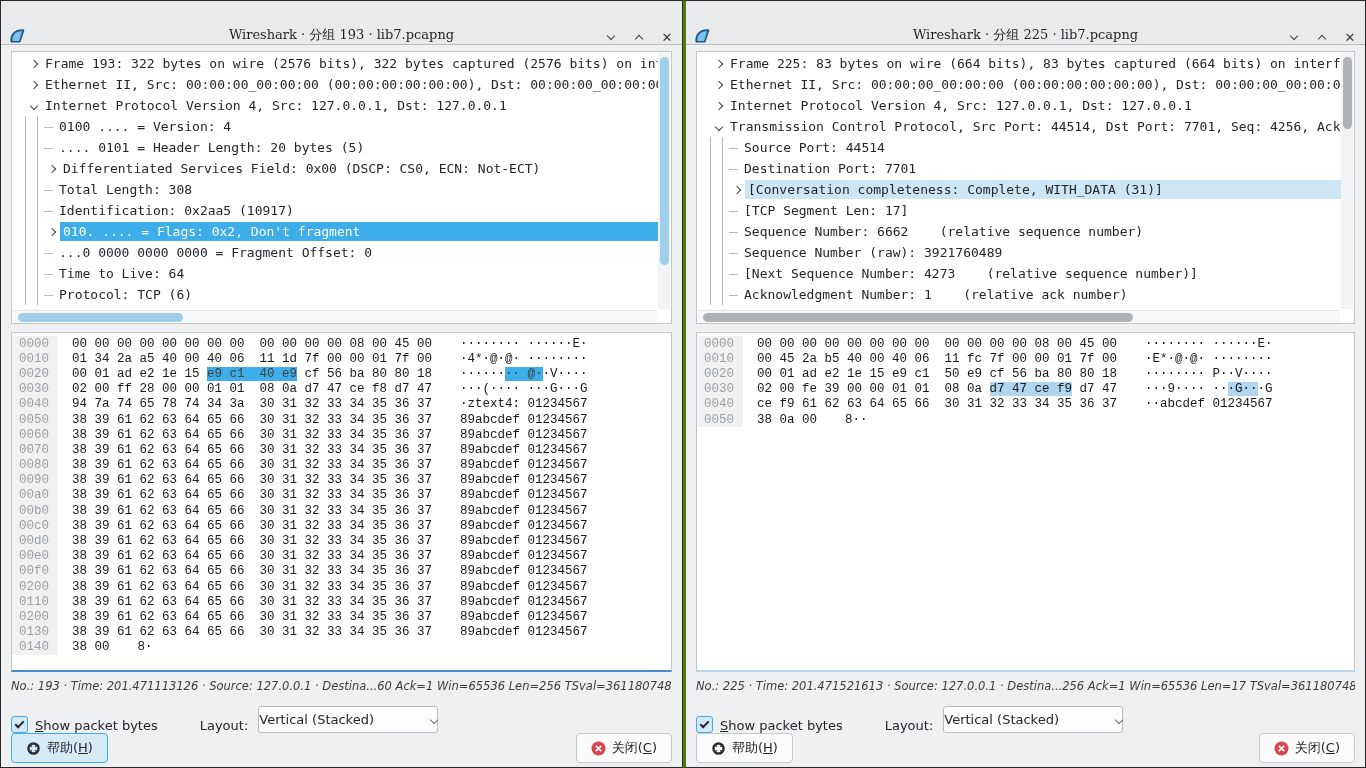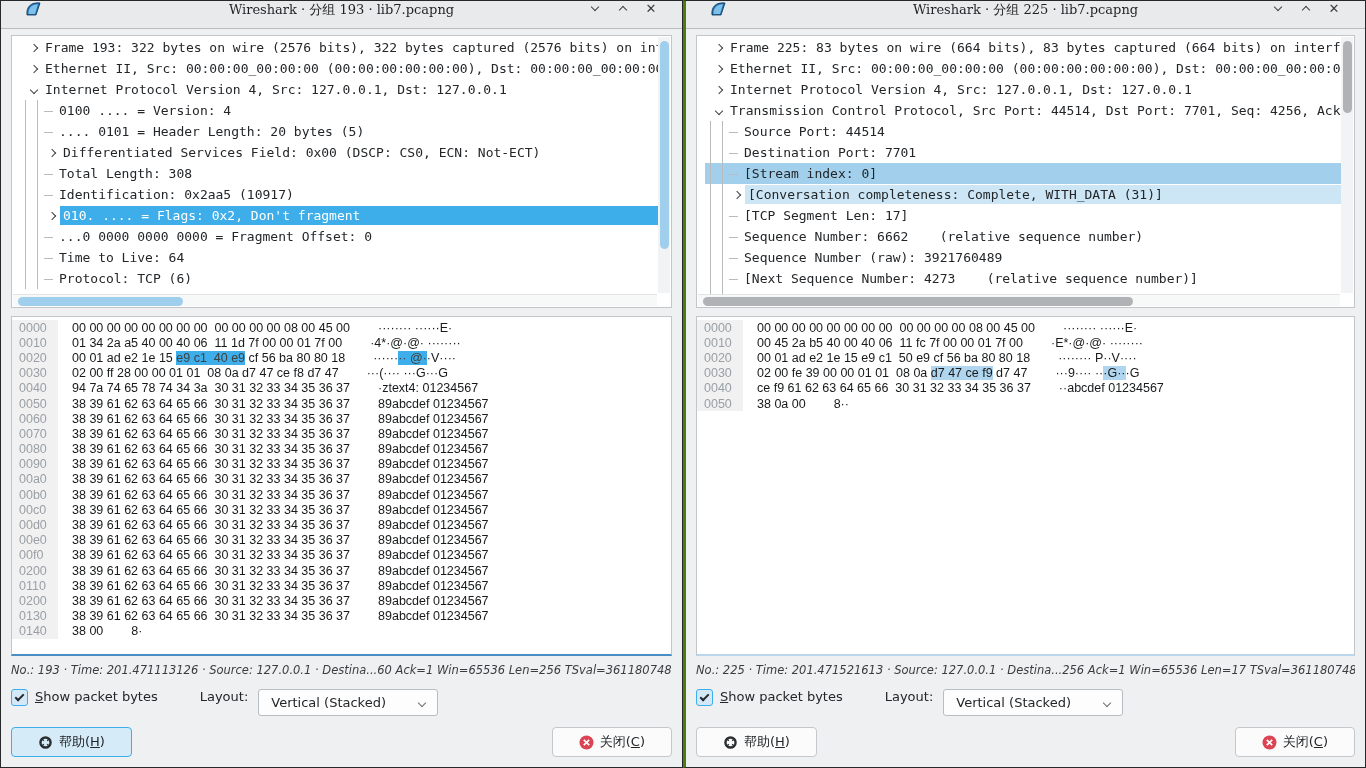"Wireshark · 分组 193 ·" .titlebar { align-items: flex-start -> flex-end; height: 28px -> 44px; padding: 0 24px -> 0 8px }
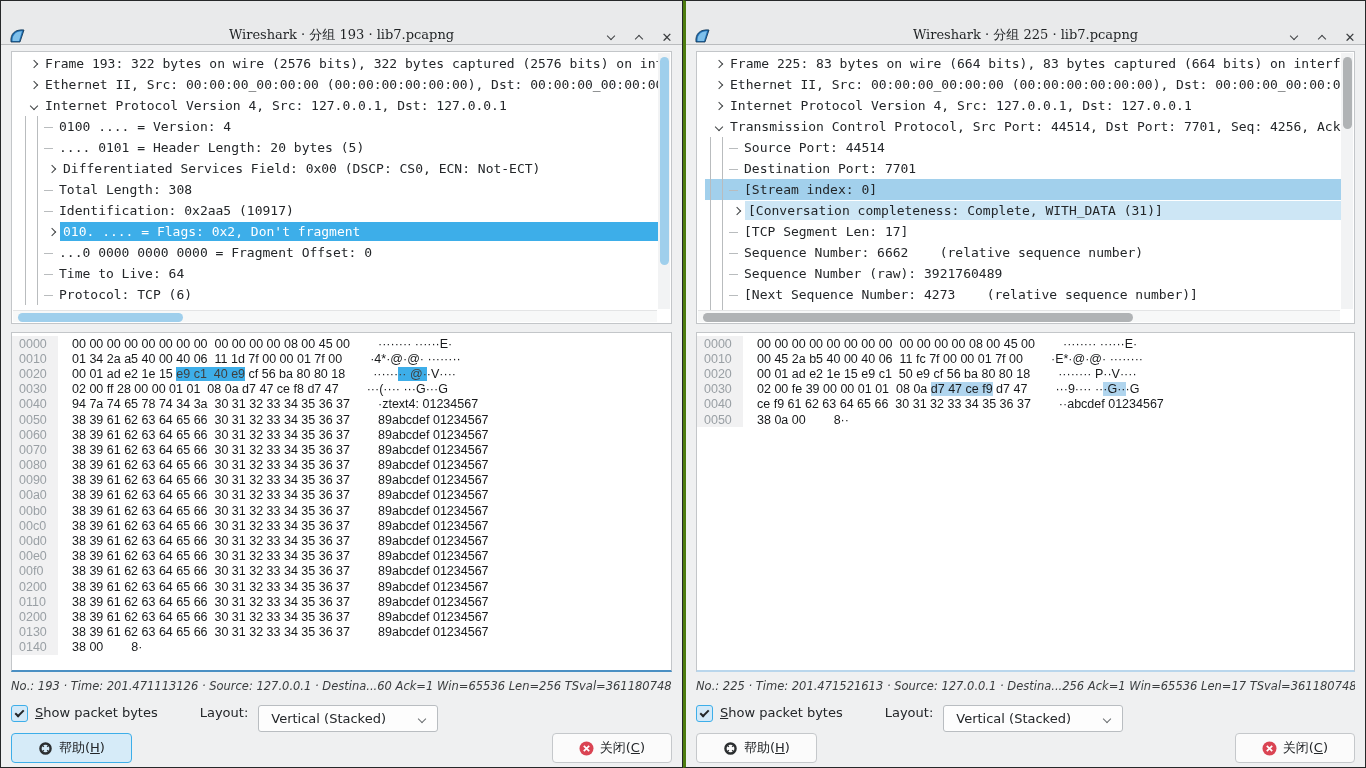"[Stream index: 0]" div.trow { html: <div> <span></span> <span></span> <span></span> <span>[Stream index: 0]</span> </div> -> none }
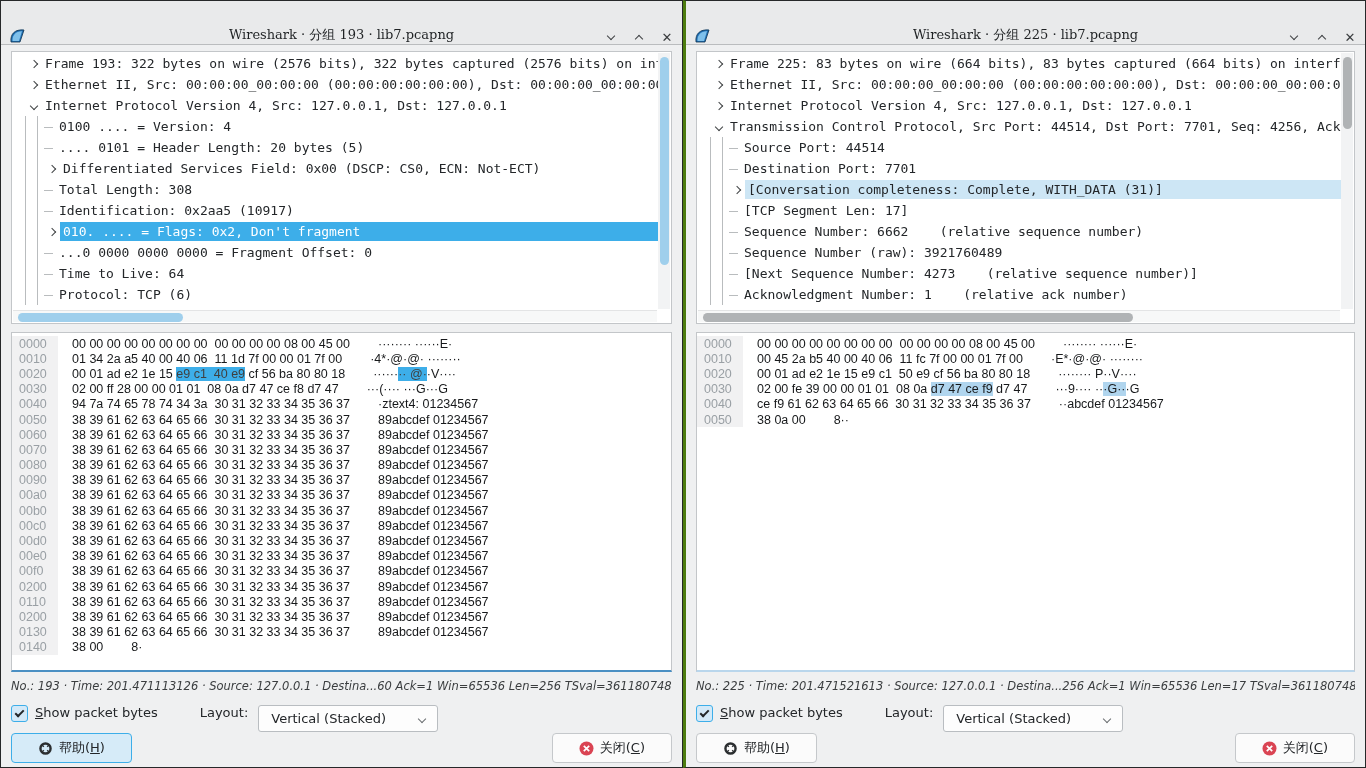"0000" .hex-pane { font-family: Liberation Sans, sans-serif -> Liberation Mono, monospace }
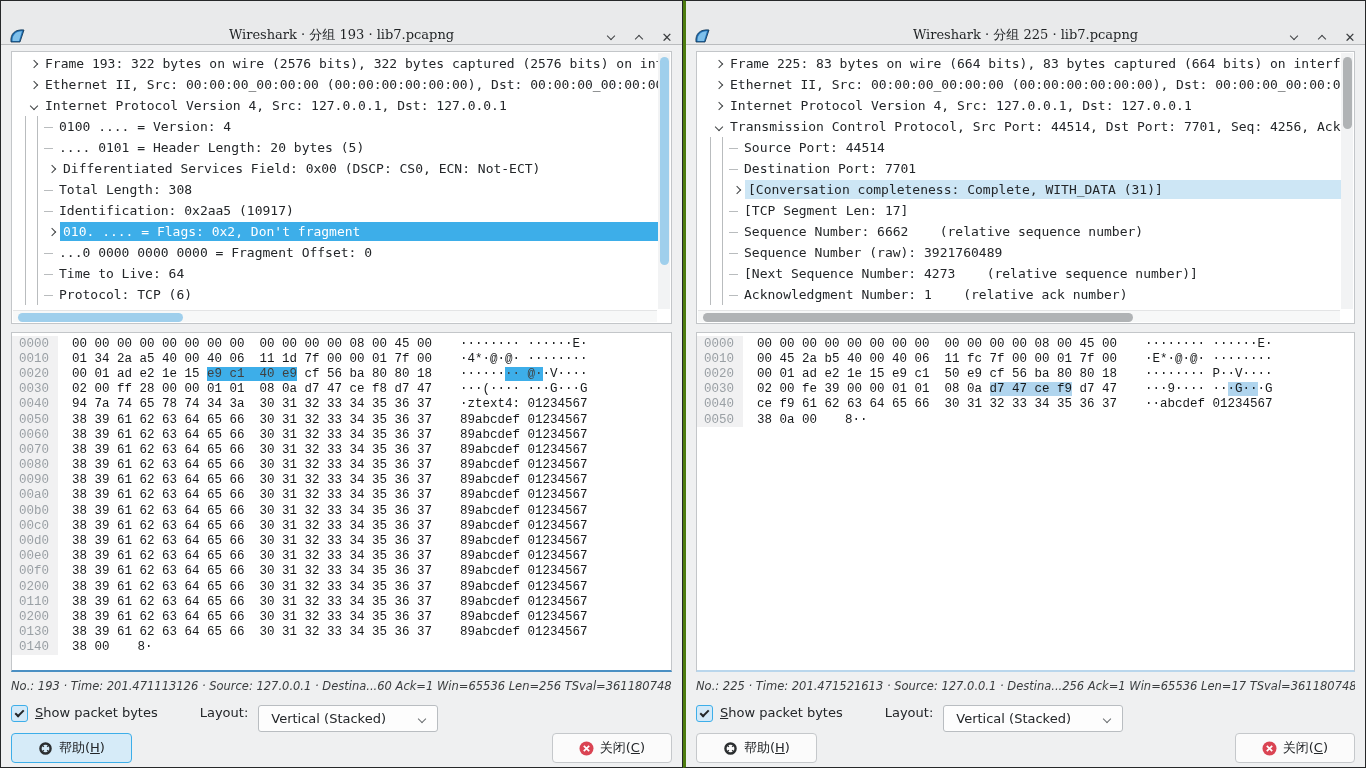"Show packet bytes" .controls { align-items: flex-start -> flex-end }
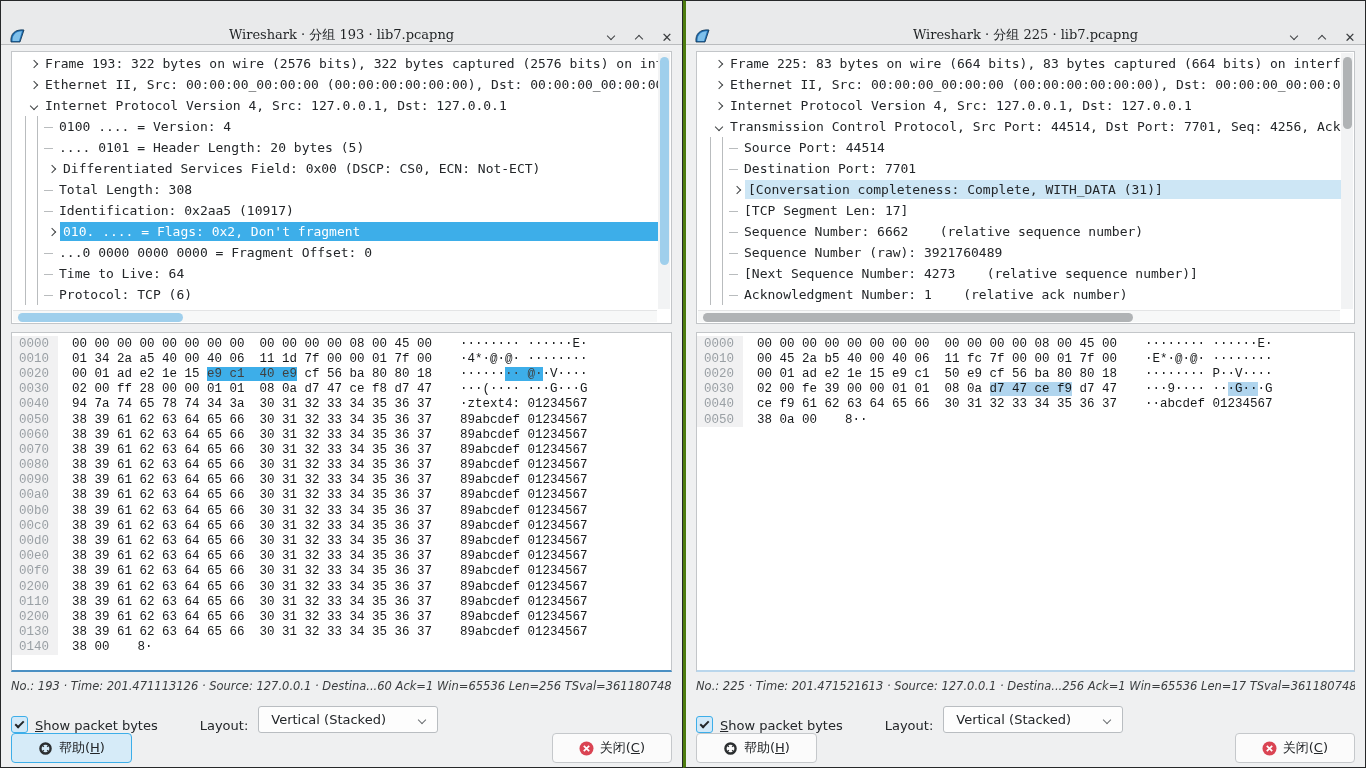"Vertical (Stacked)" .select { padding: 0 12px -> 0 0 }
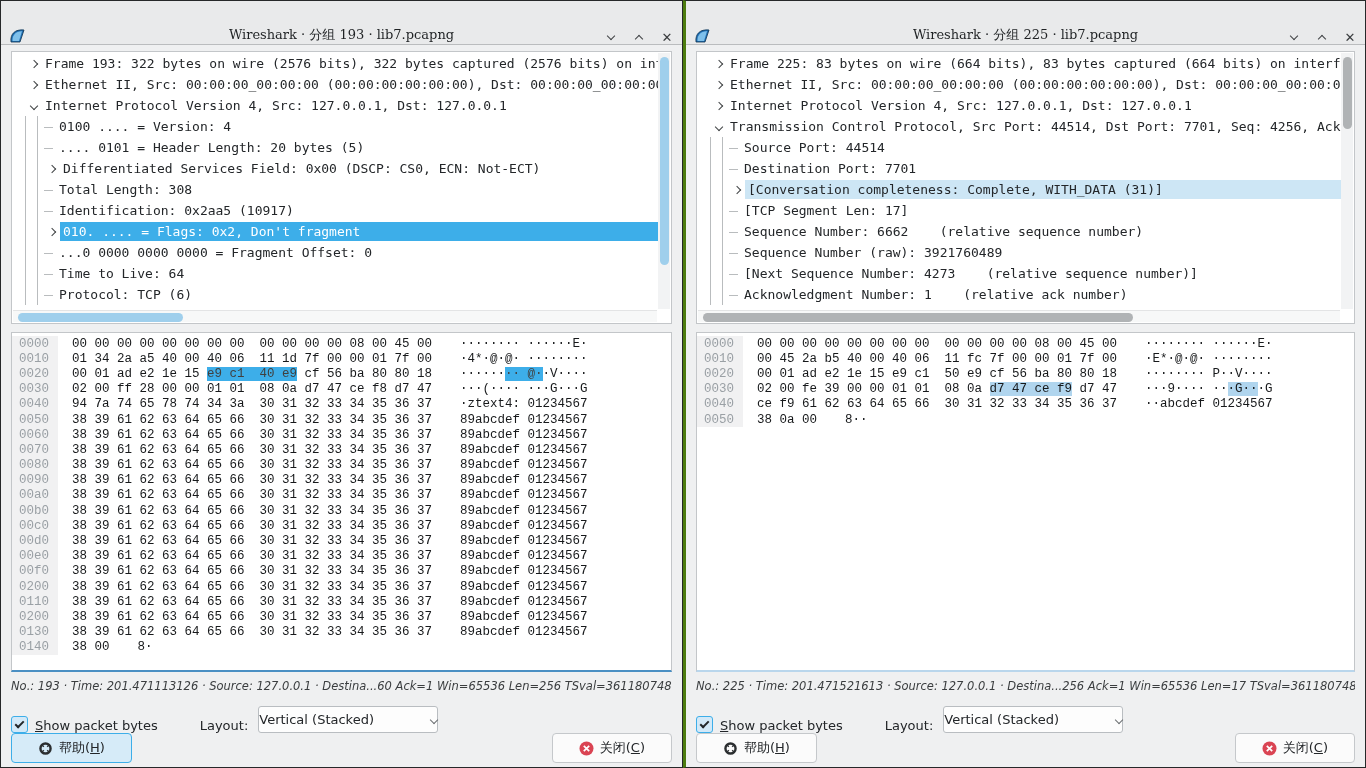"帮助(H)" .btn { padding: 0 26px -> 0 14px }
